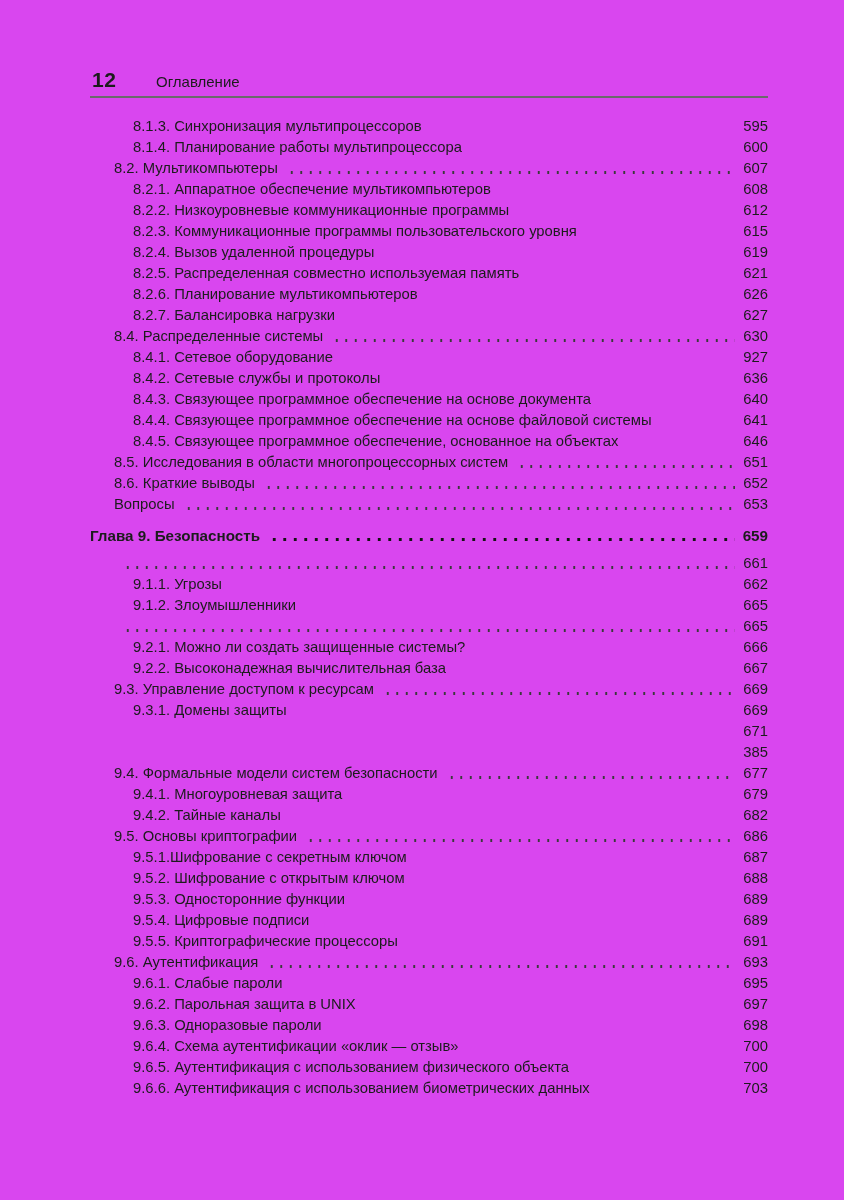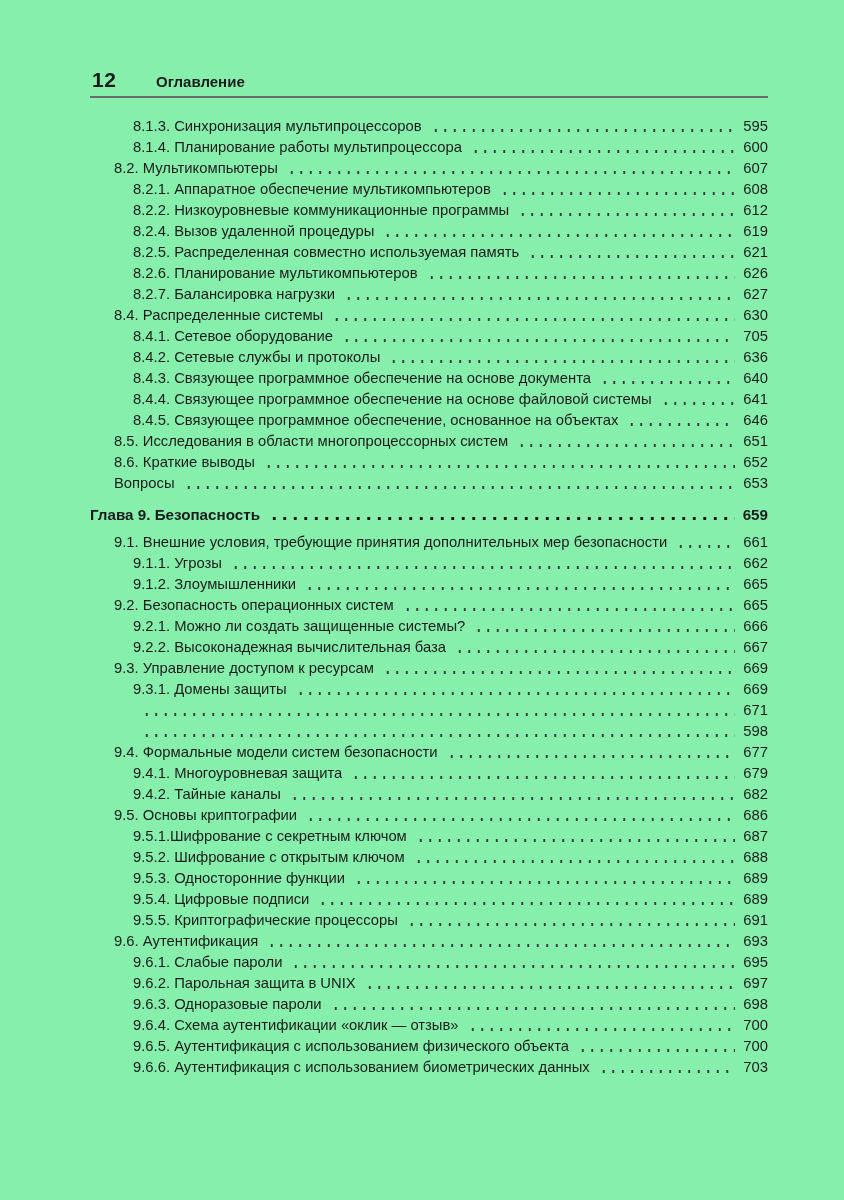"12" .page { background: #86efac -> #d946ef }
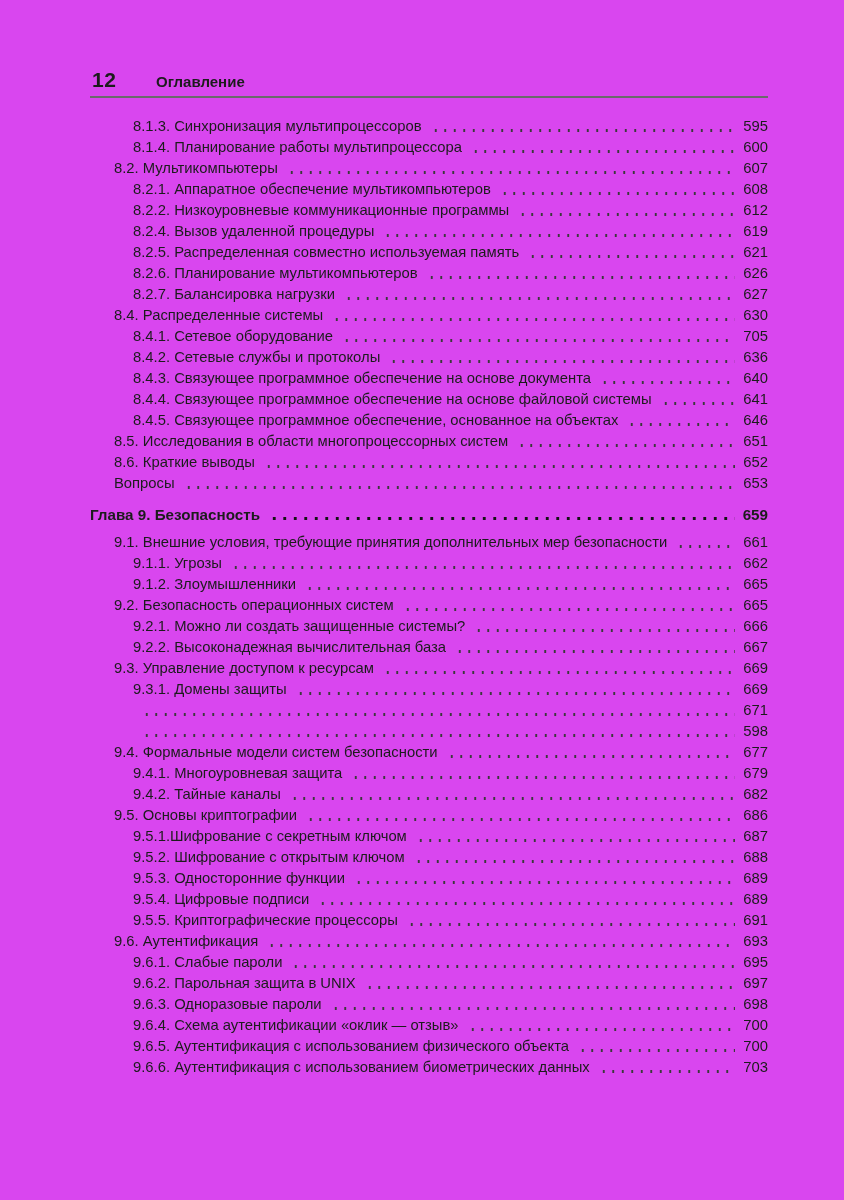"Оглавление" .running-title { font-weight: 700 -> 400 }
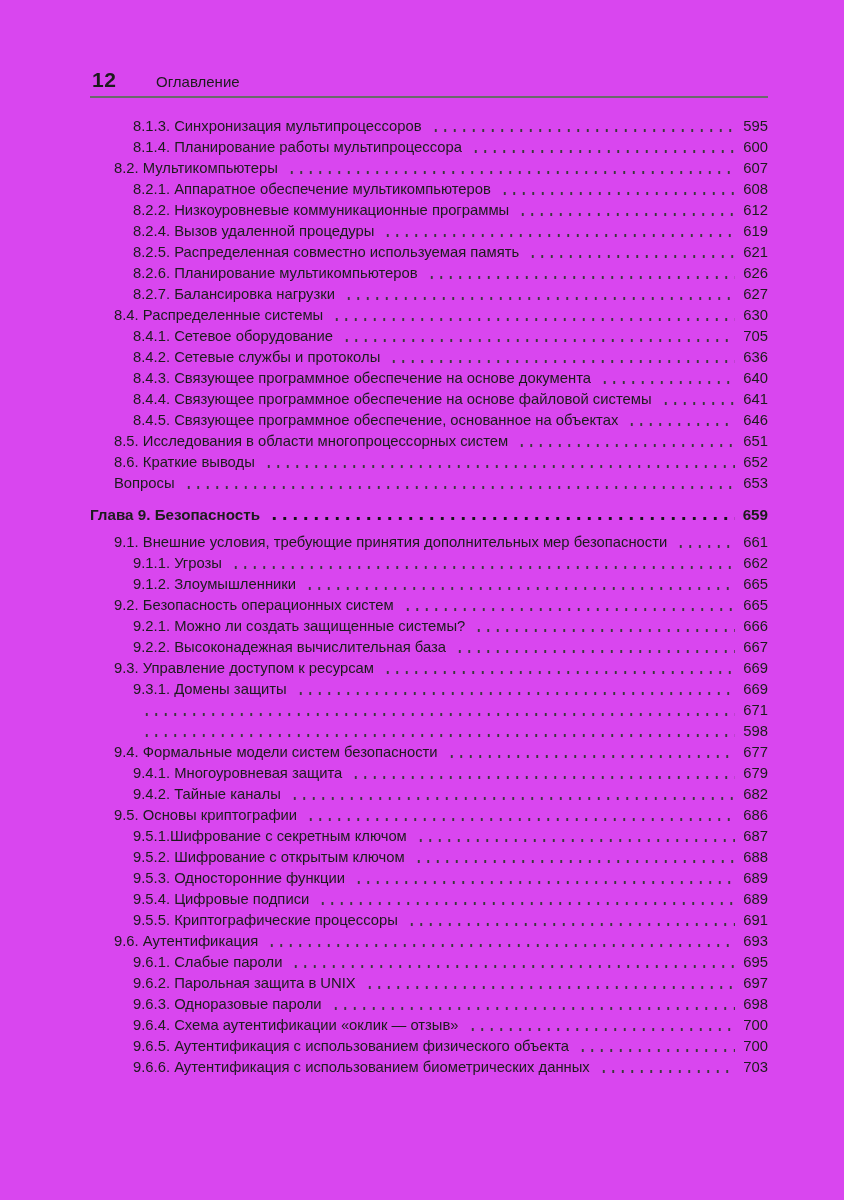"8.1.3. Синхронизация мультипроцессоров" .lvl2 { align-items: none -> center }
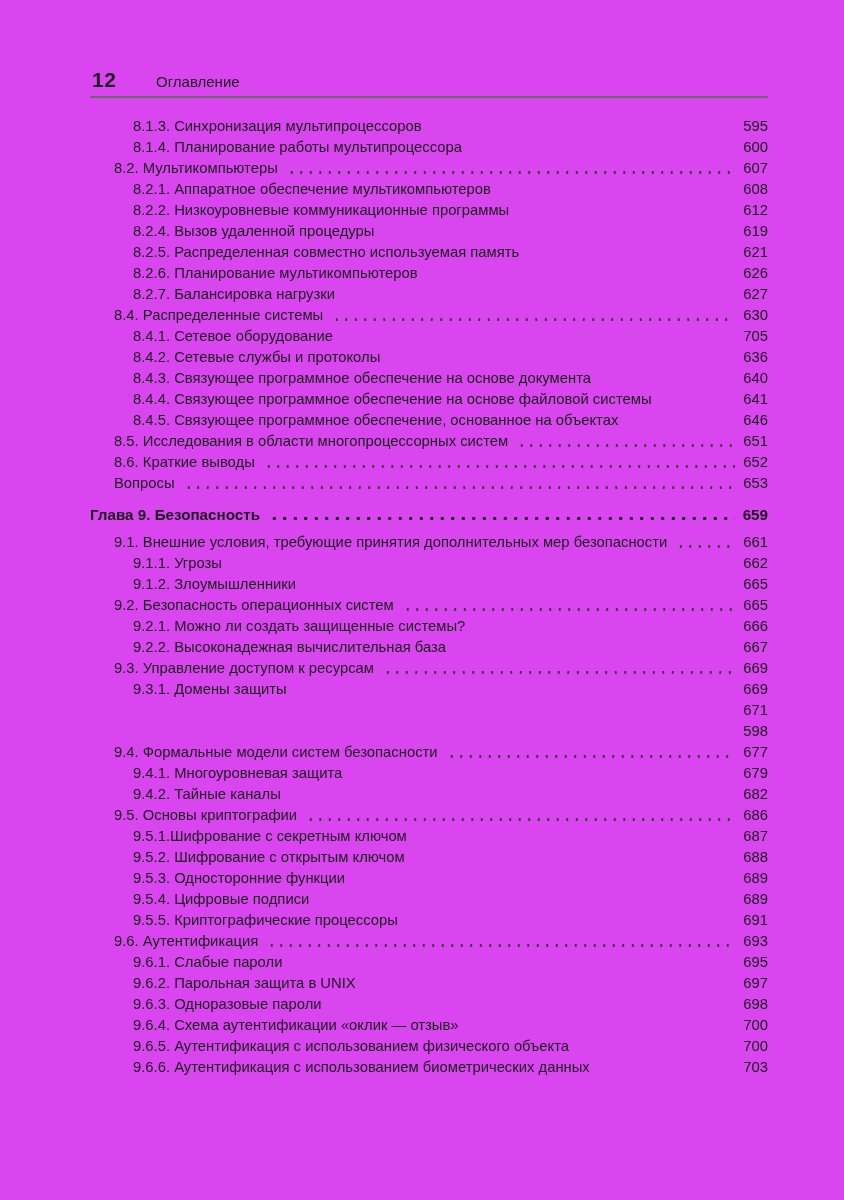"8.2.3. Коммуникационные программы" div.row { html: none -> <div> <span>8.2.3. Коммуникационные программы пользовательского уровня</span> <span></span> <span>615</span> </div> }
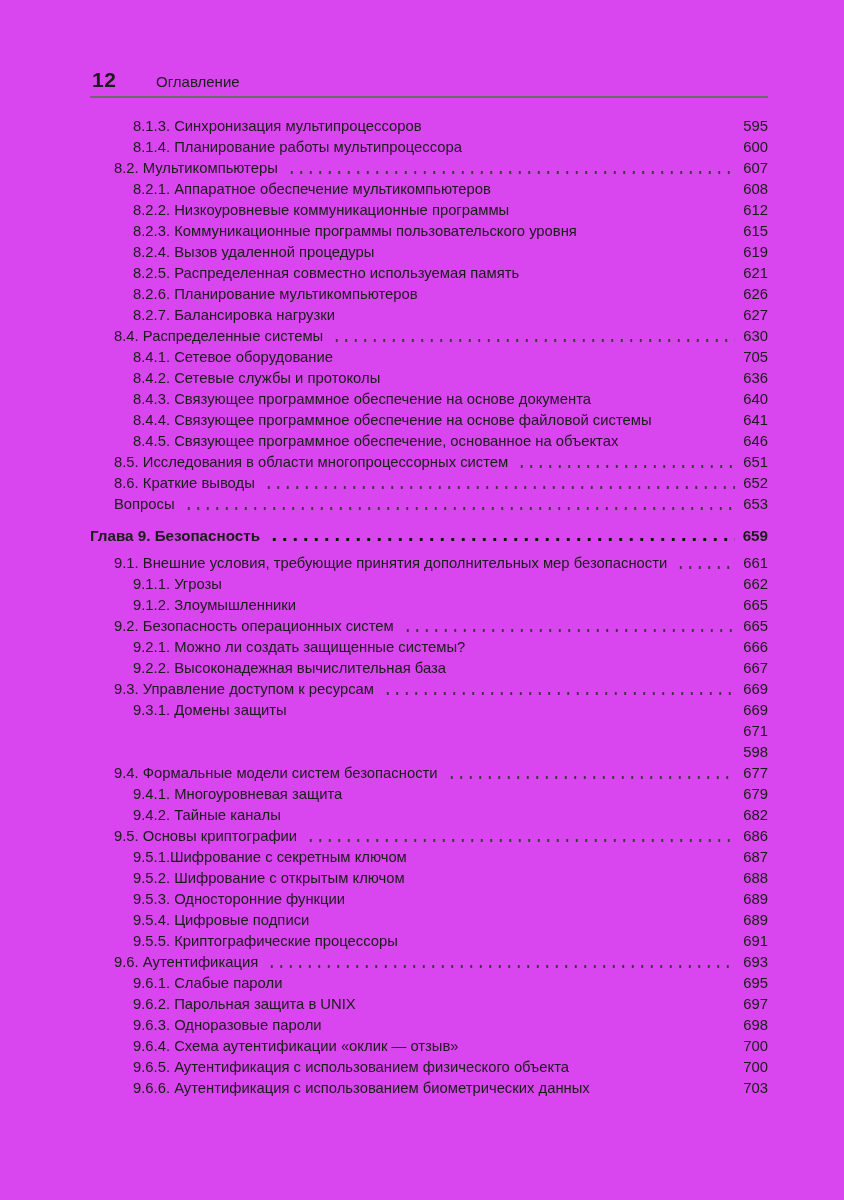"705" span.page-num { text: 705 -> 927 }
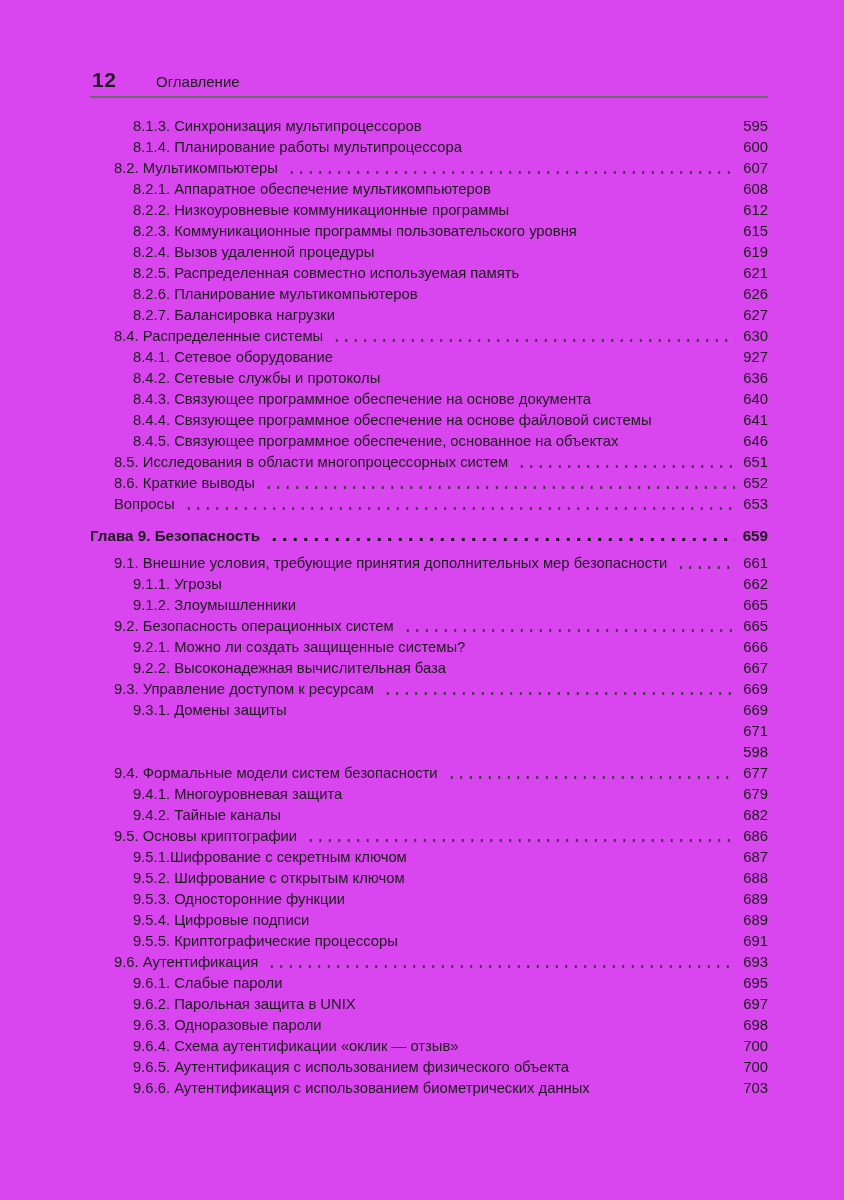"9.1. Внешние условия, требующие принятия" span.label { html: <span>9.1. Внешние условия, требующие принятия дополнительных мер безопасности</span> -> none }
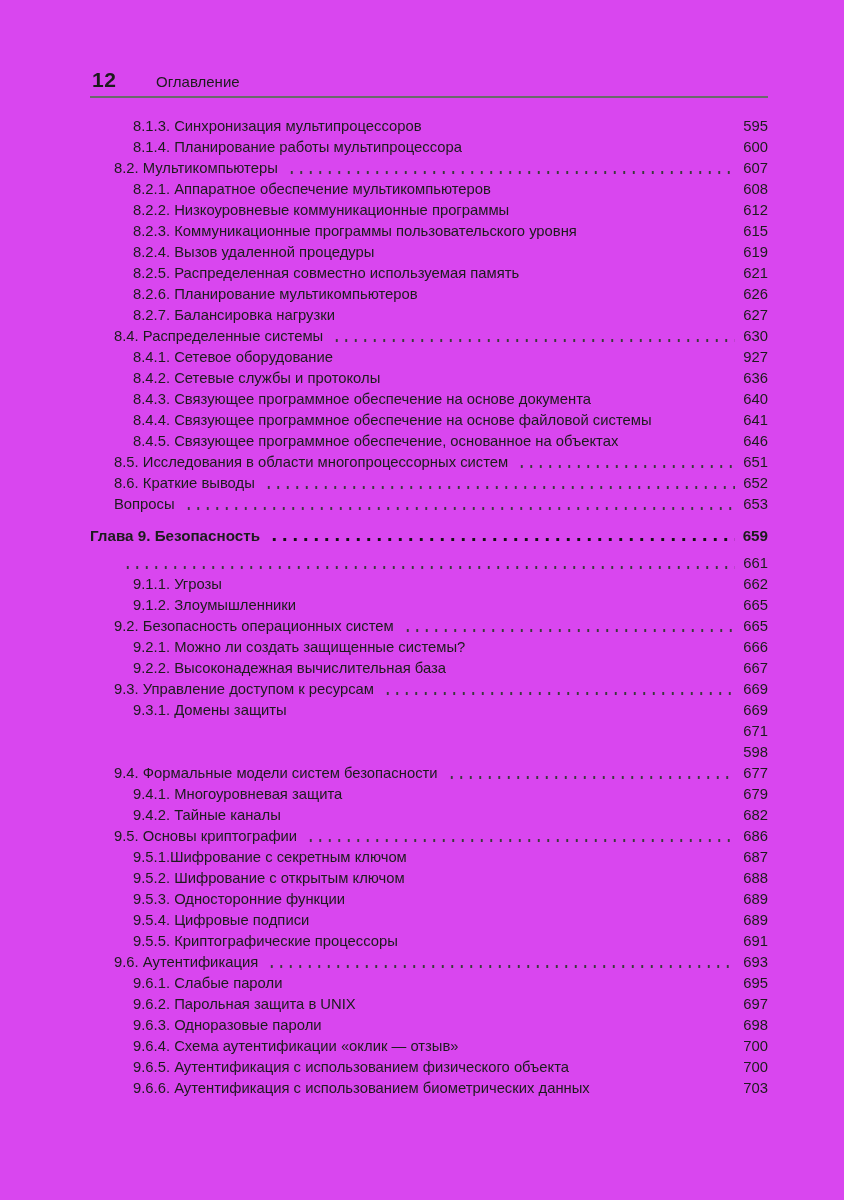"9.2. Безопасность операционных систем" span.label { html: <span>9.2. Безопасность операционных систем</span> -> none }
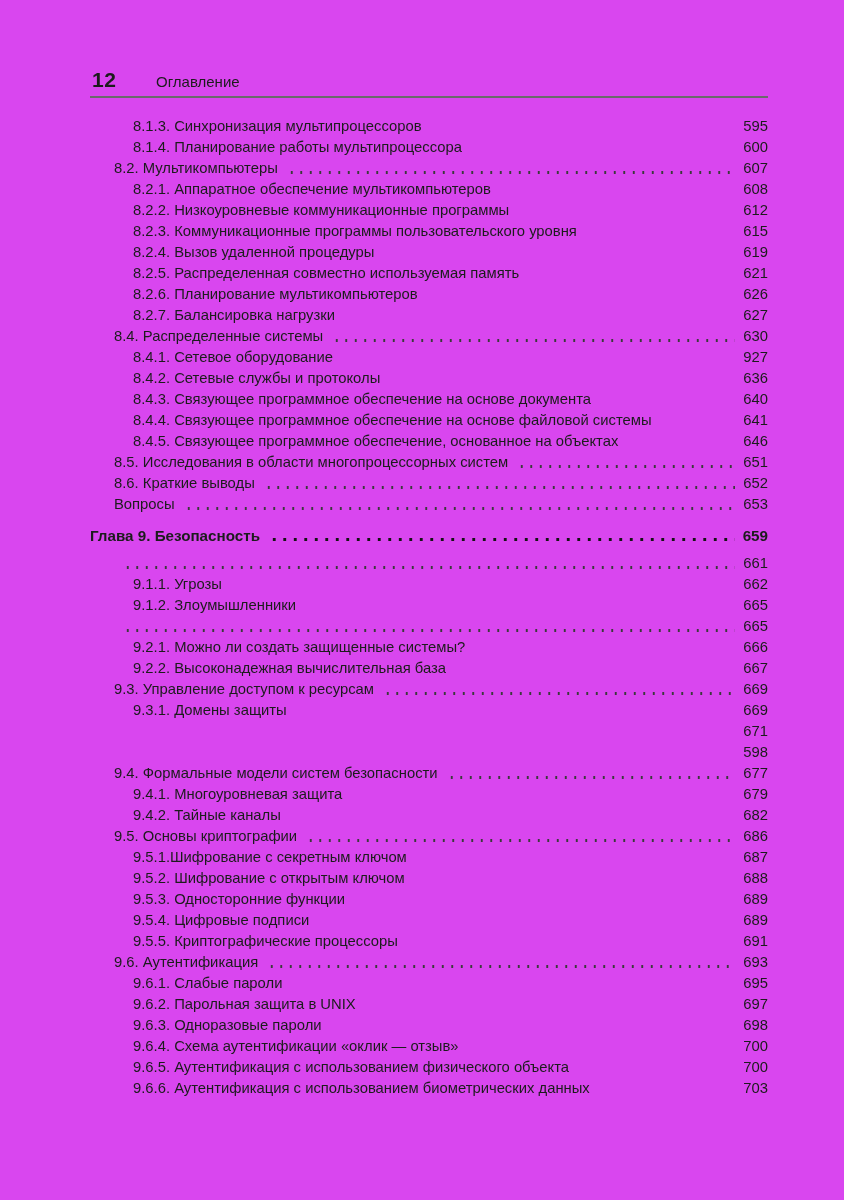"598" span.page-num { text: 598 -> 385 }
